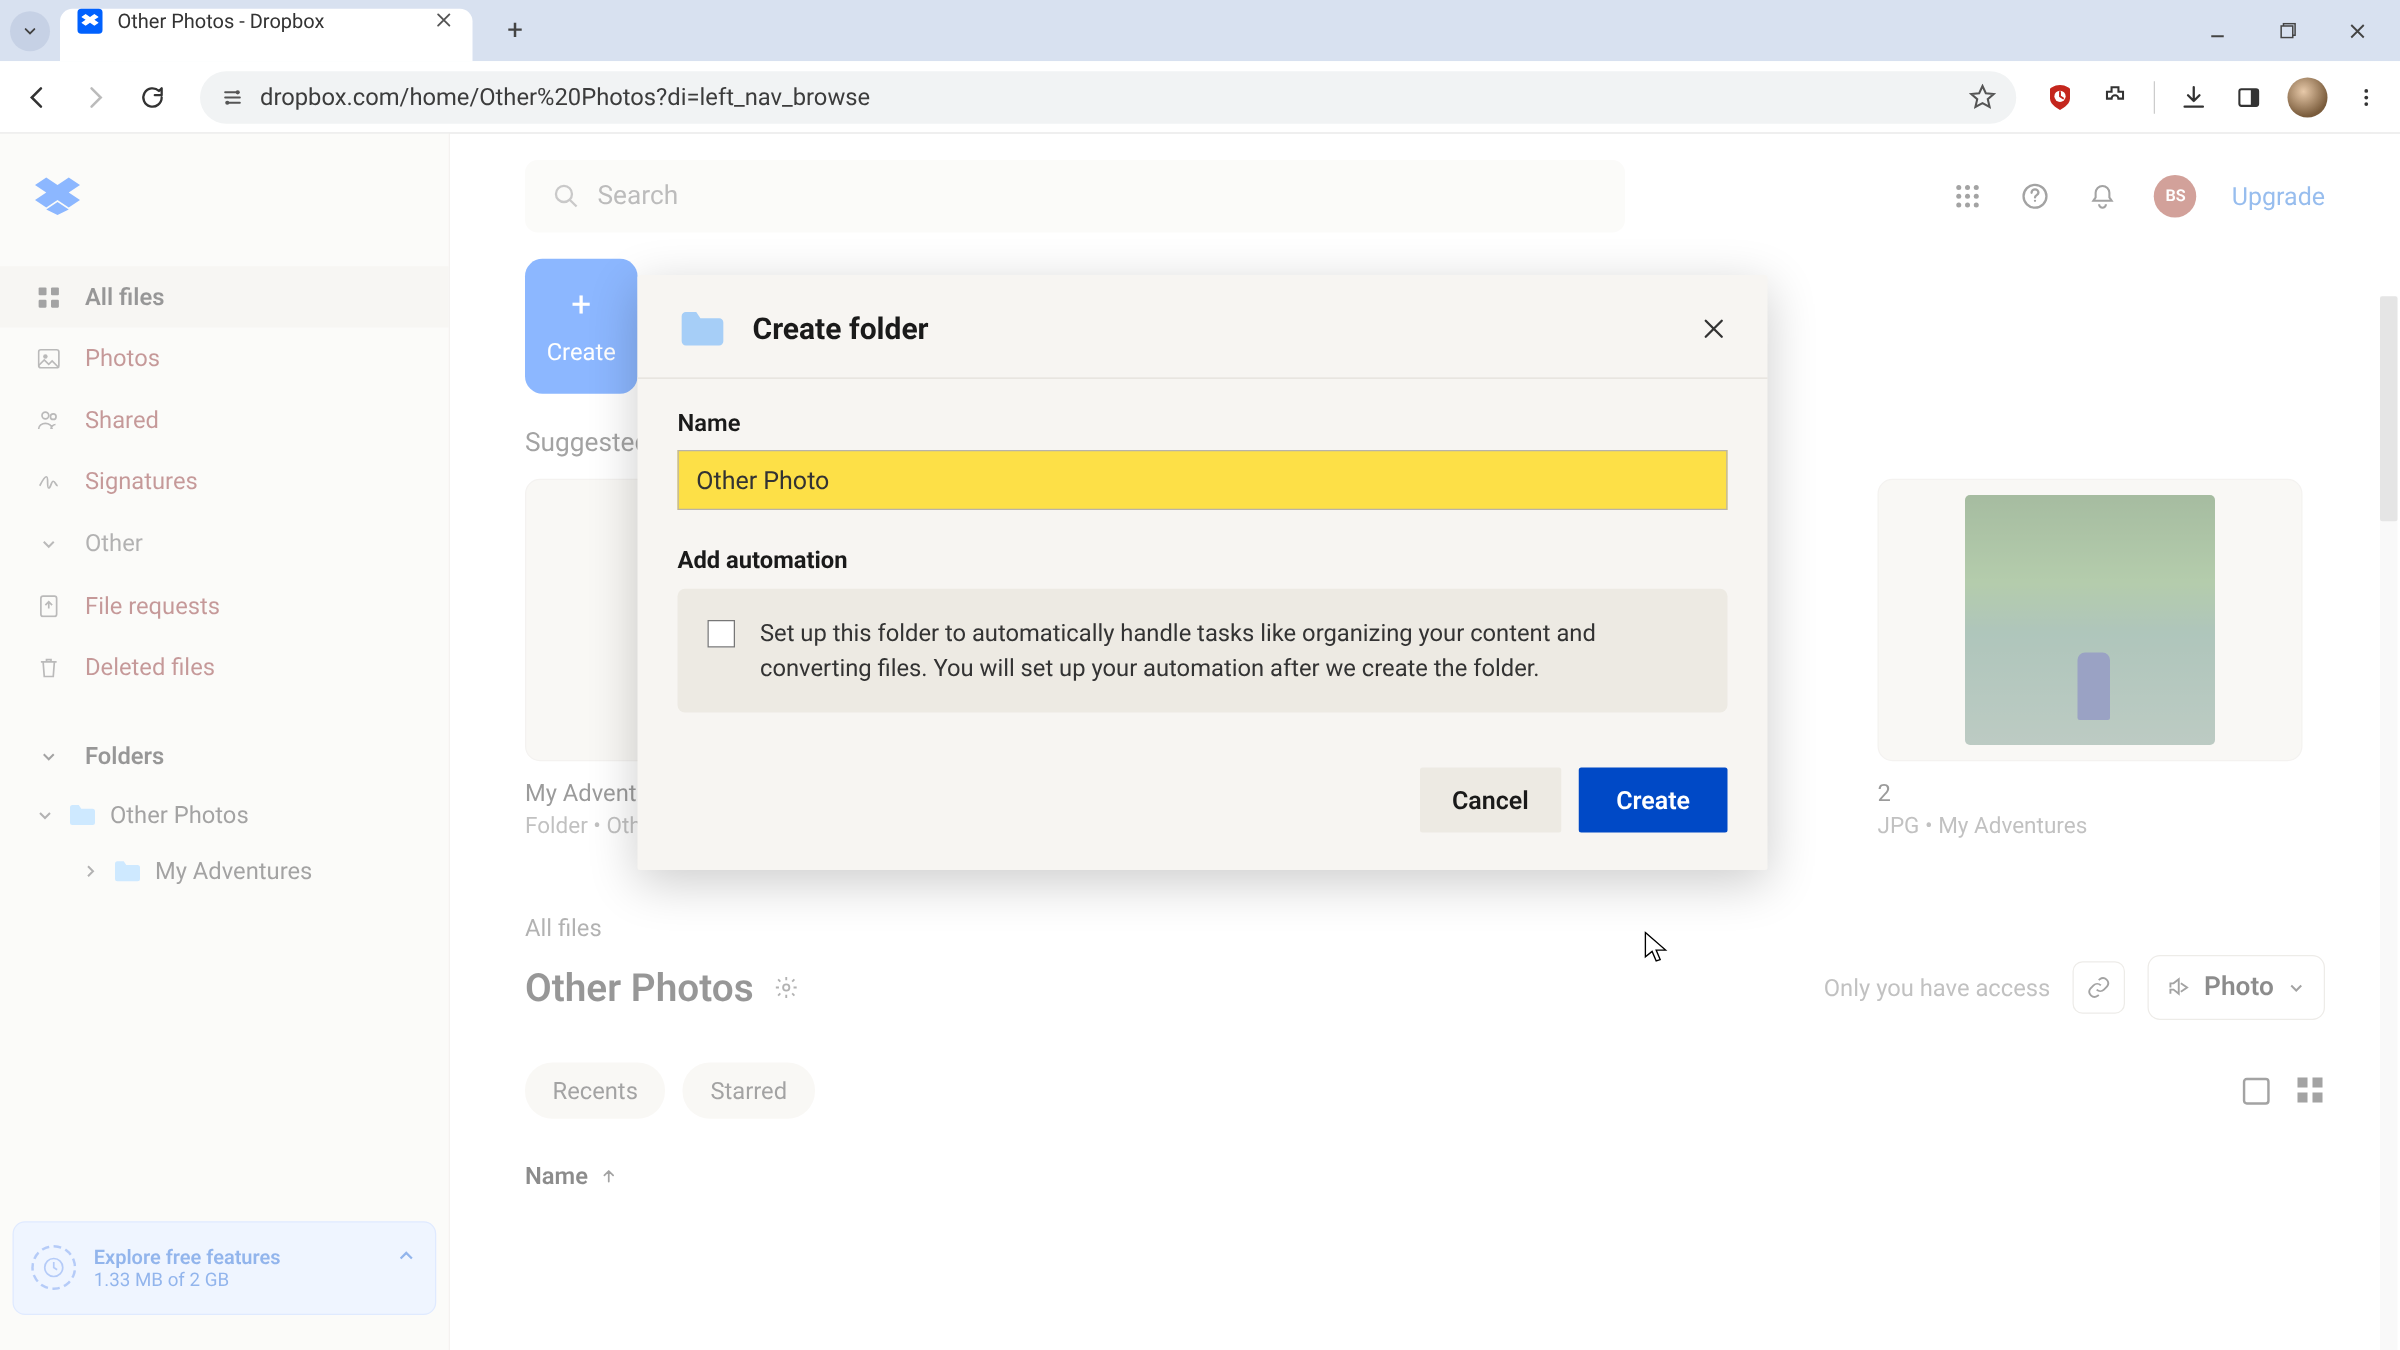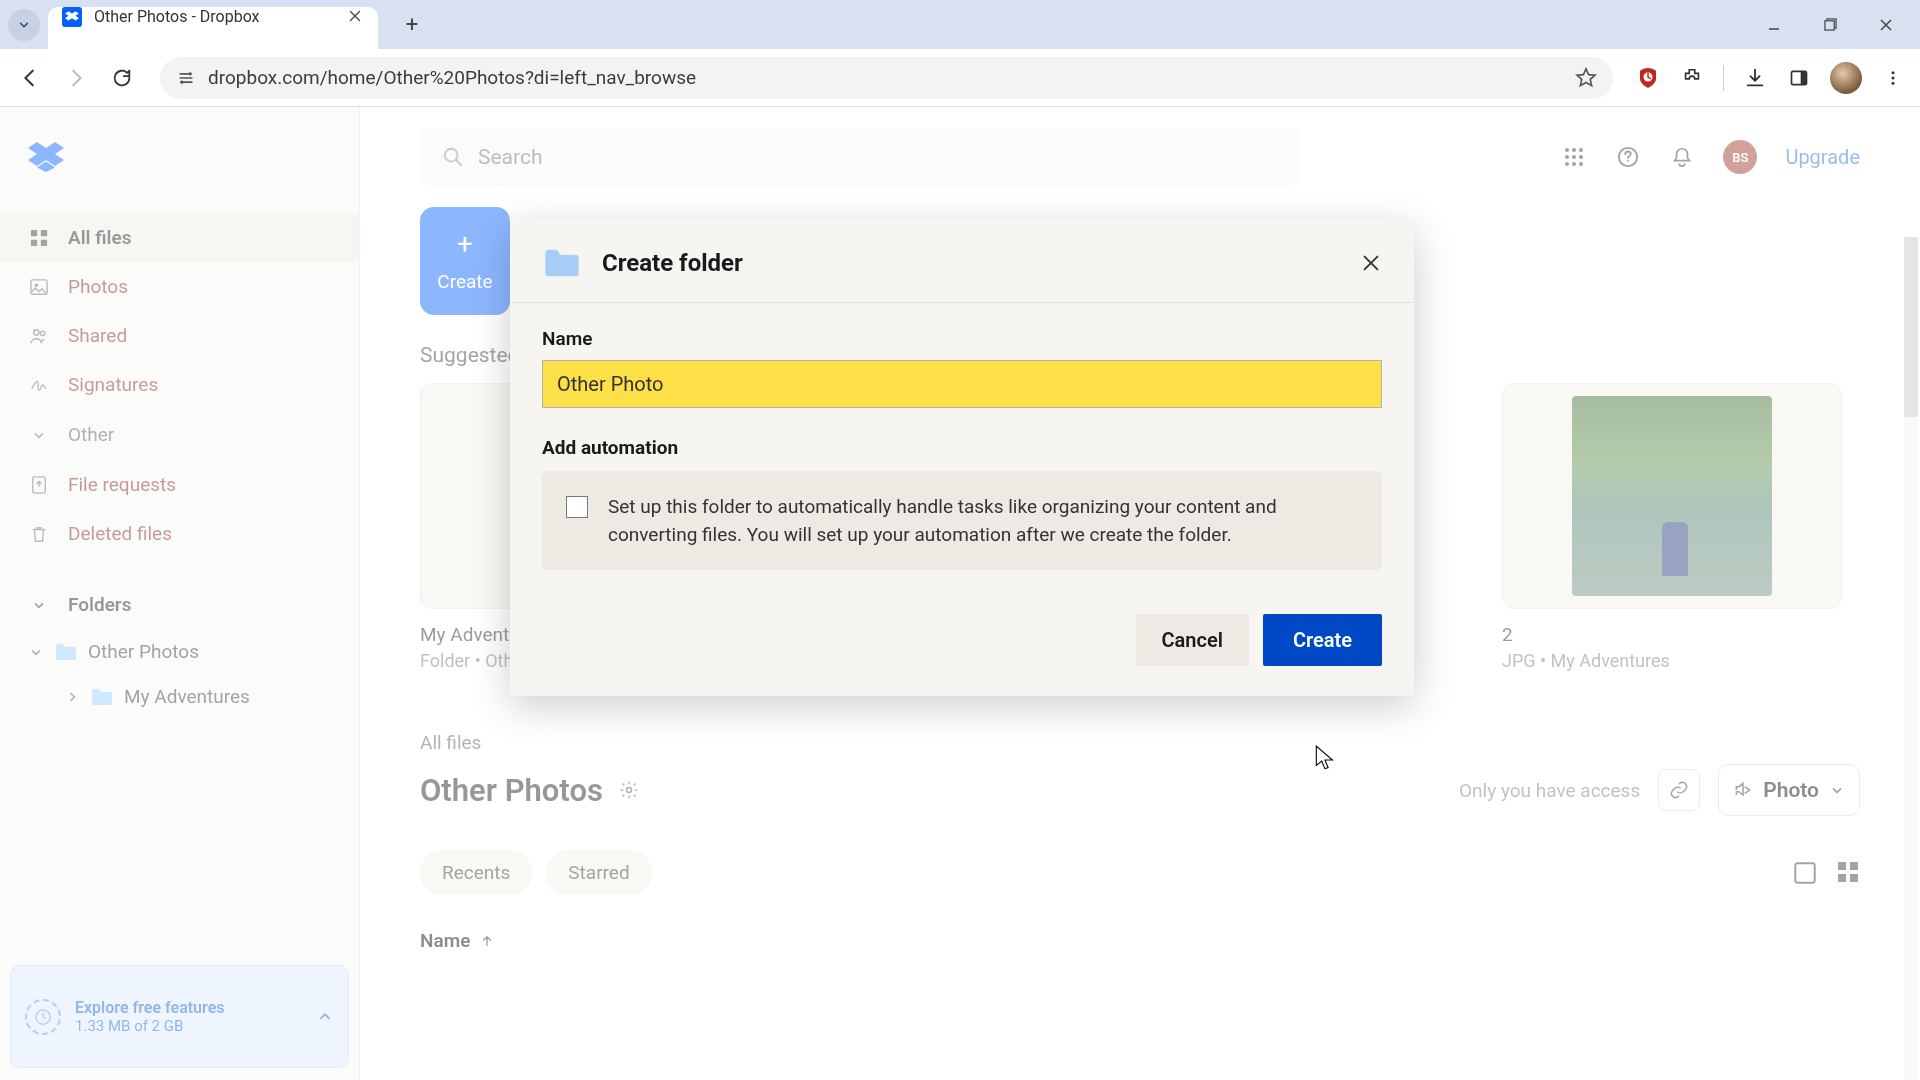"Explore free features" .promo { align-items: center -> flex-start; margin: auto 10px 12px 10px -> auto 10px 28px 10px; padding: 32px 14px -> 18px 14px }
